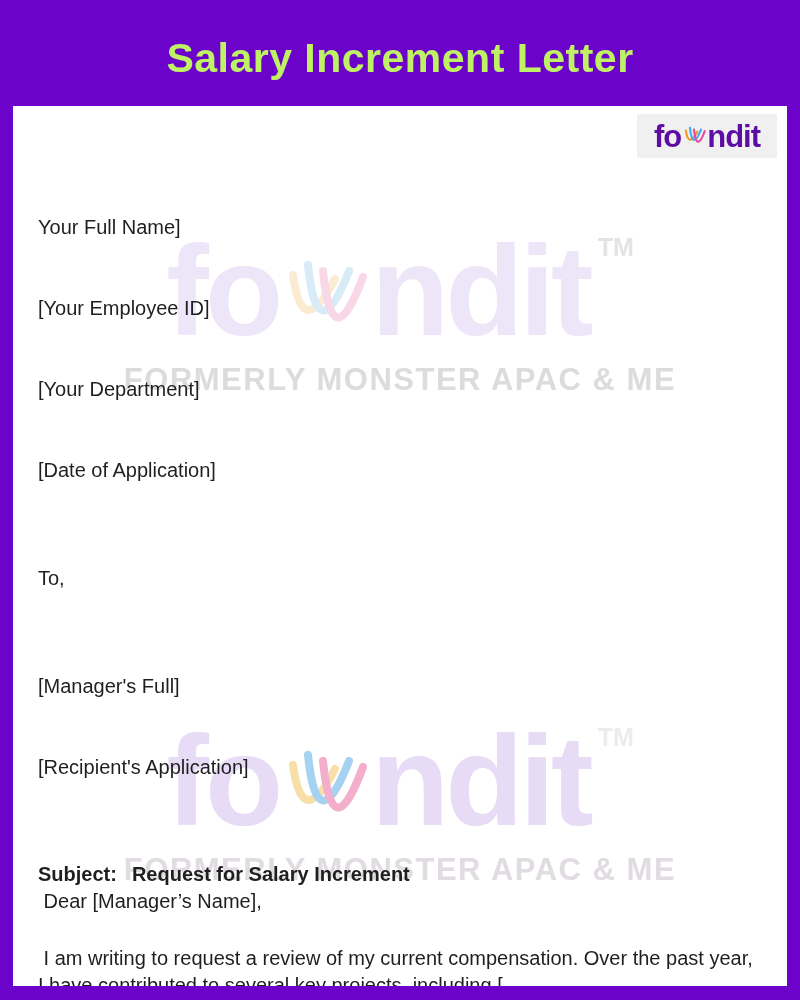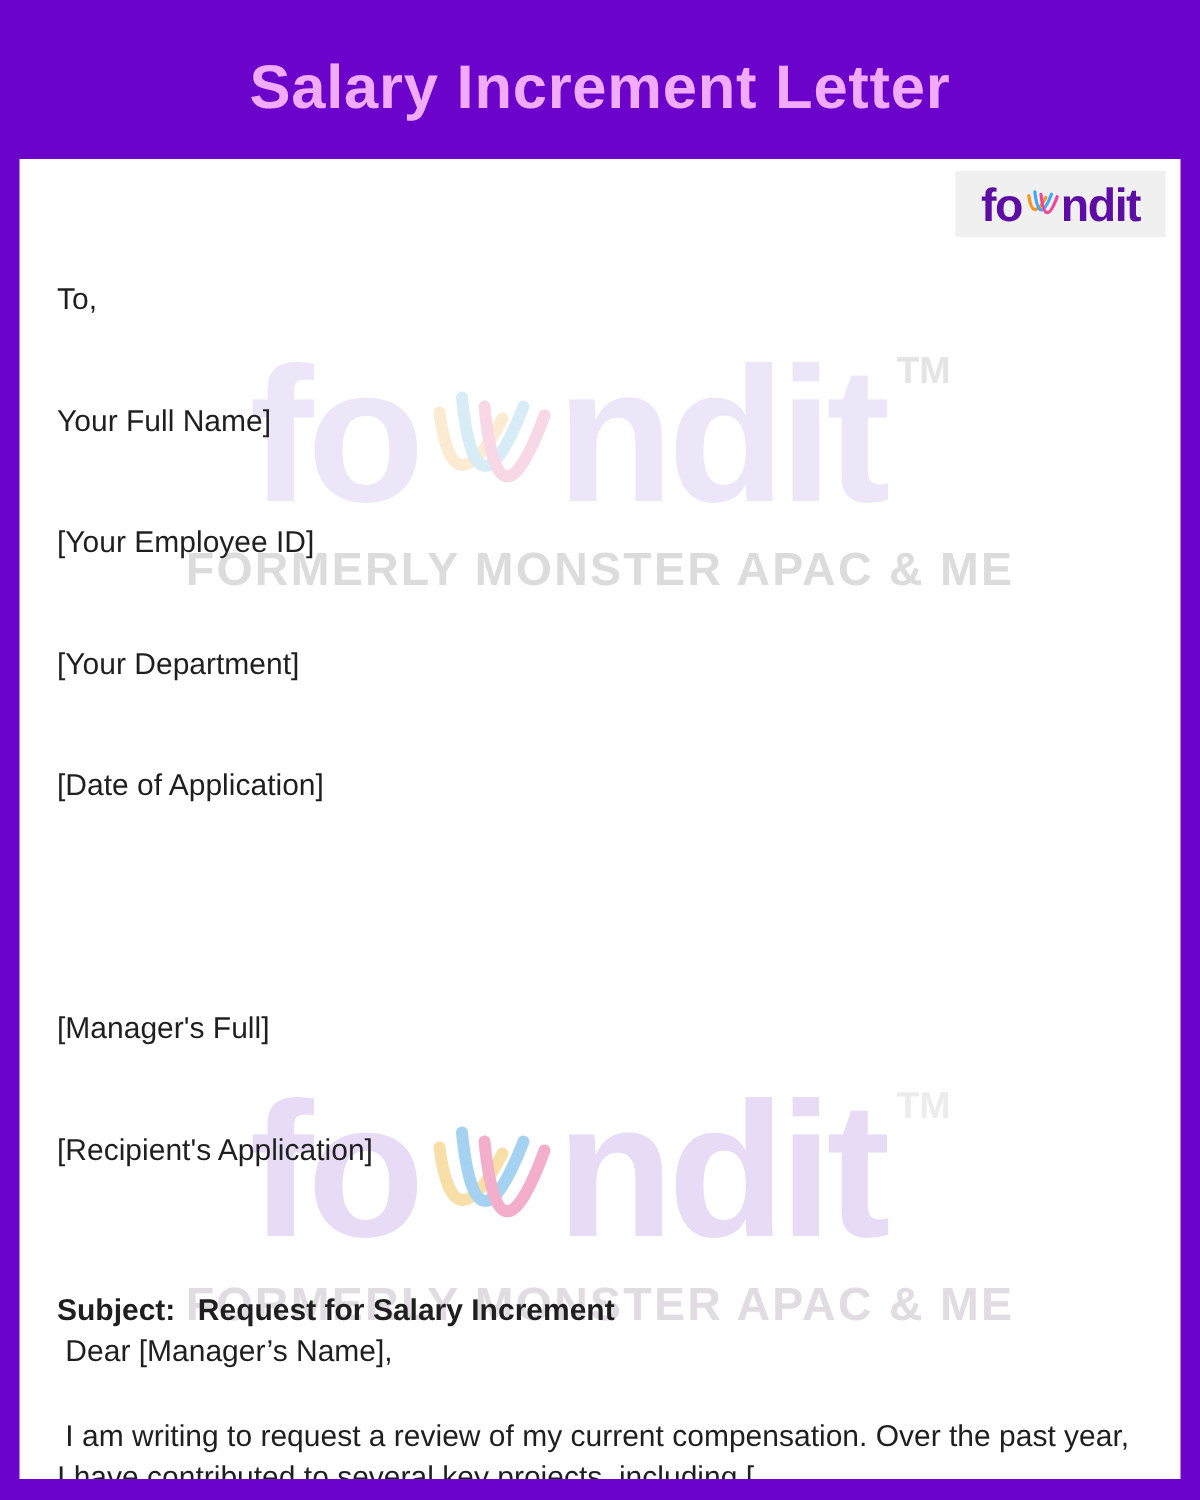"Salary Increment Letter" .page-title { color: #f0abfc -> #bef264 }
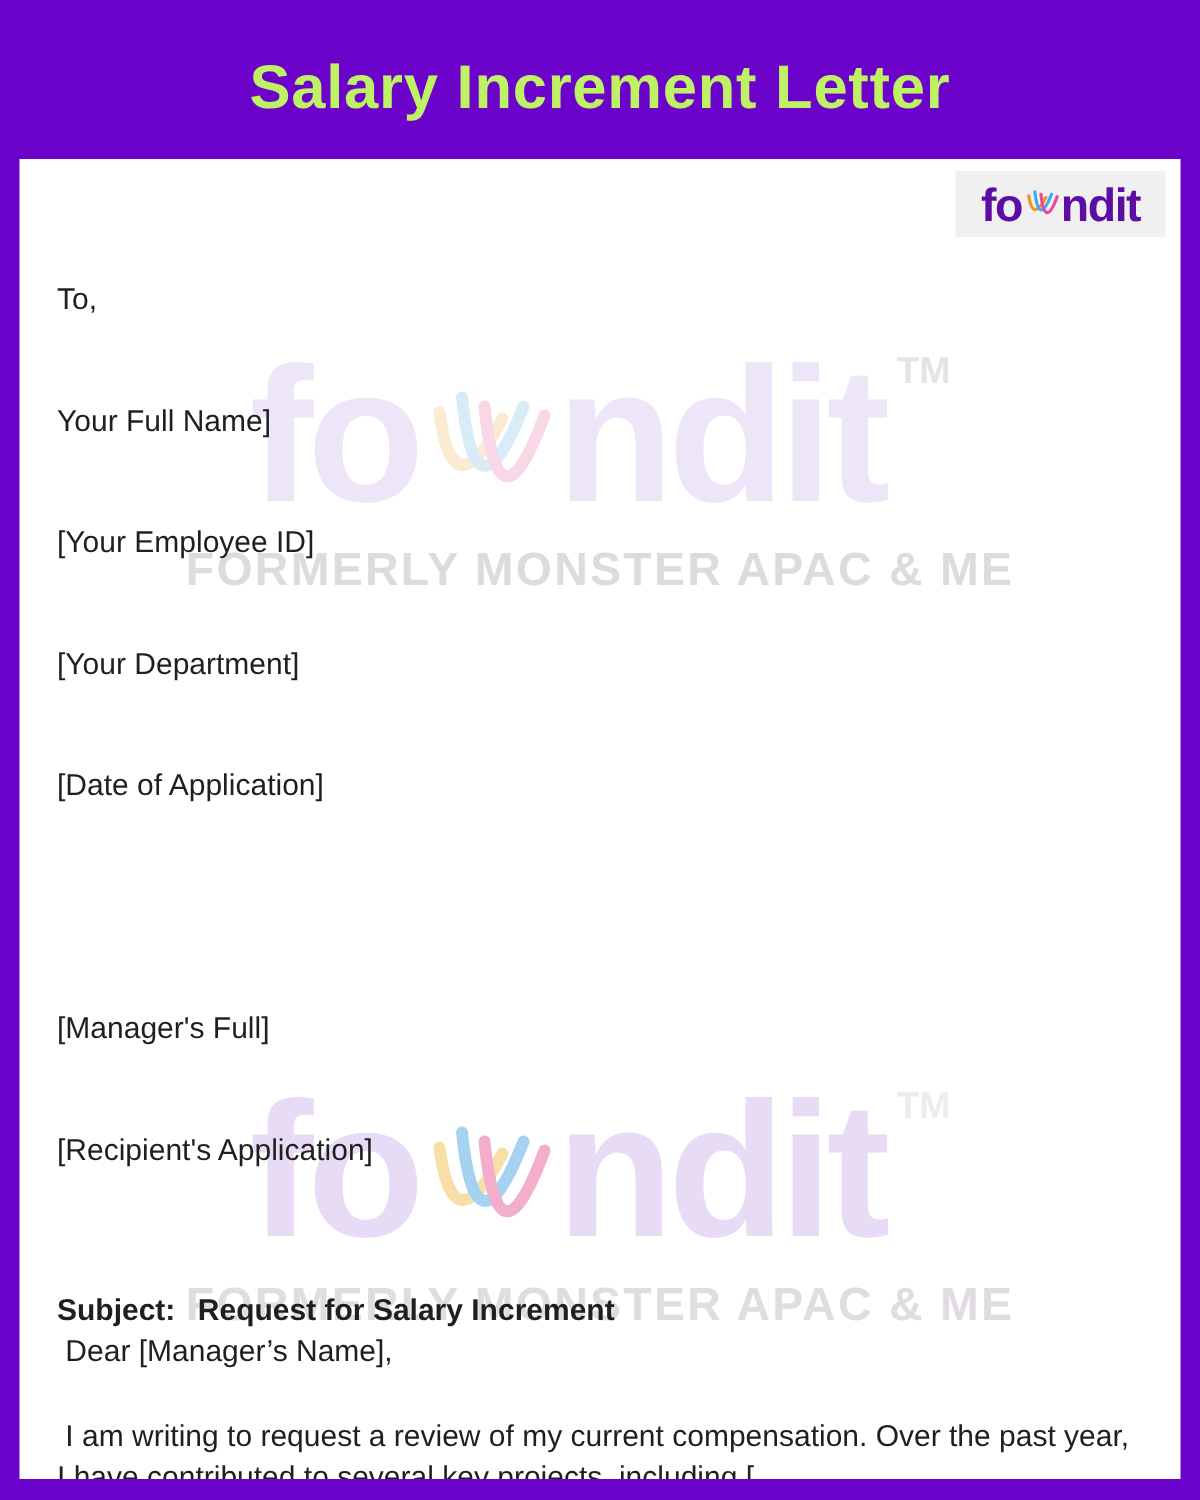"To," div.block { order: before "Your Full Name]" -> after "Your Full Name]" }
